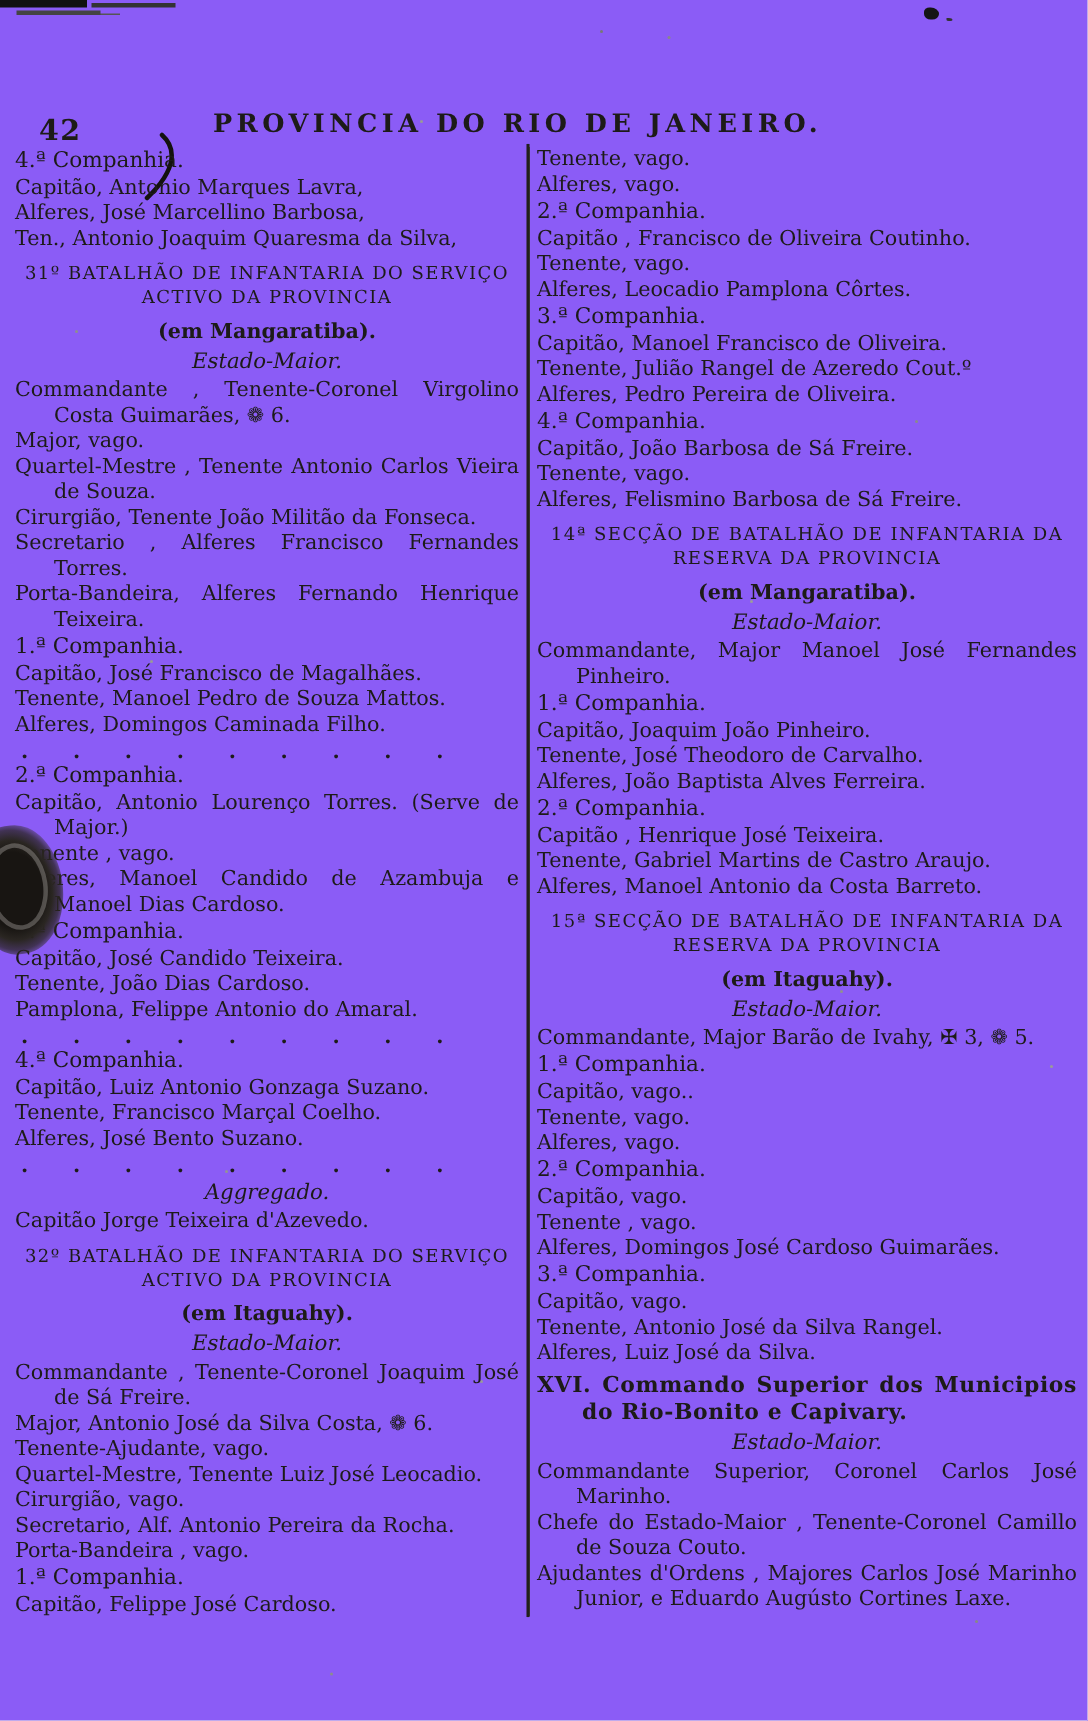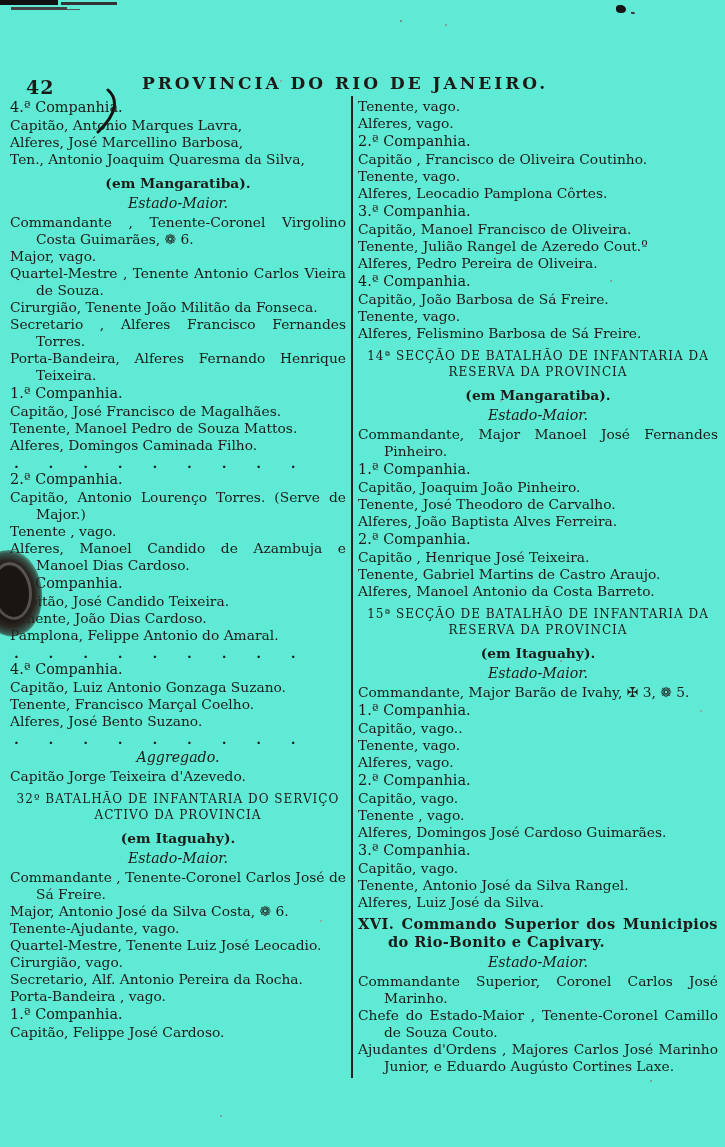"42" .page { background: #5eead4 -> #8b5cf6 }
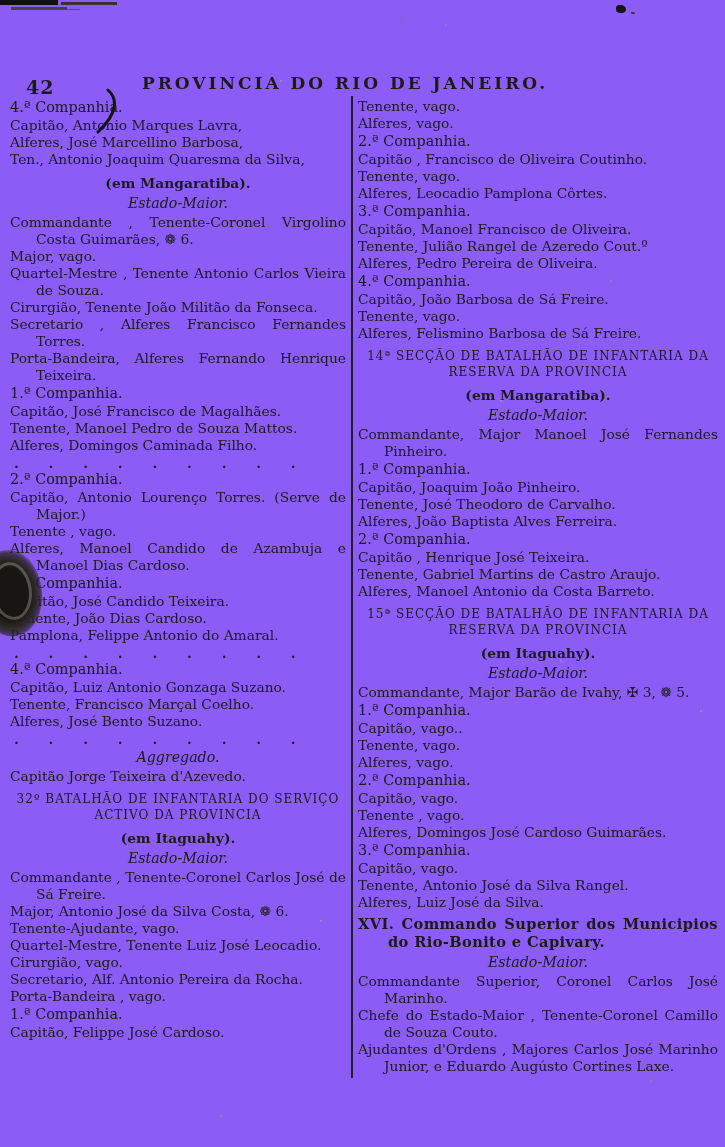"31º BATALHÃO DE INFANTARIA DO" div.it { html: none -> <div>31º BATALHÃO DE INFANTARIA DO SERVIÇO ACTIVO DA PROVINCIA</div> }
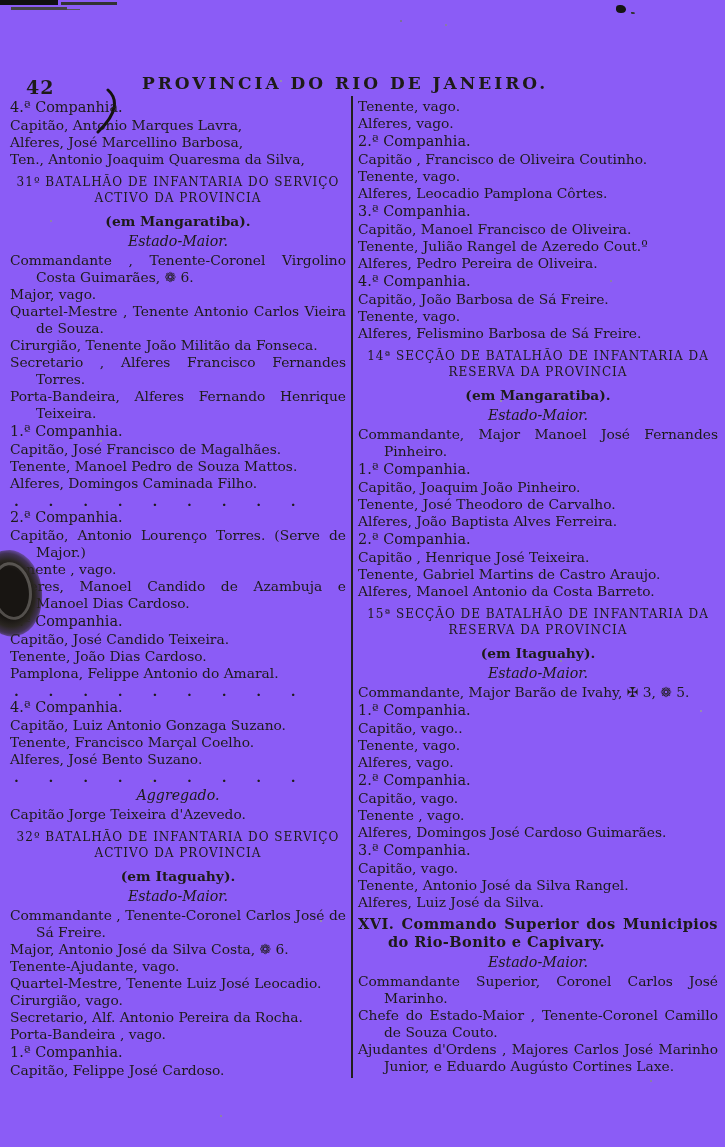"Commandante , Tenente-Coronel Carlos" div.it { text: Carlos -> Joaquim }
